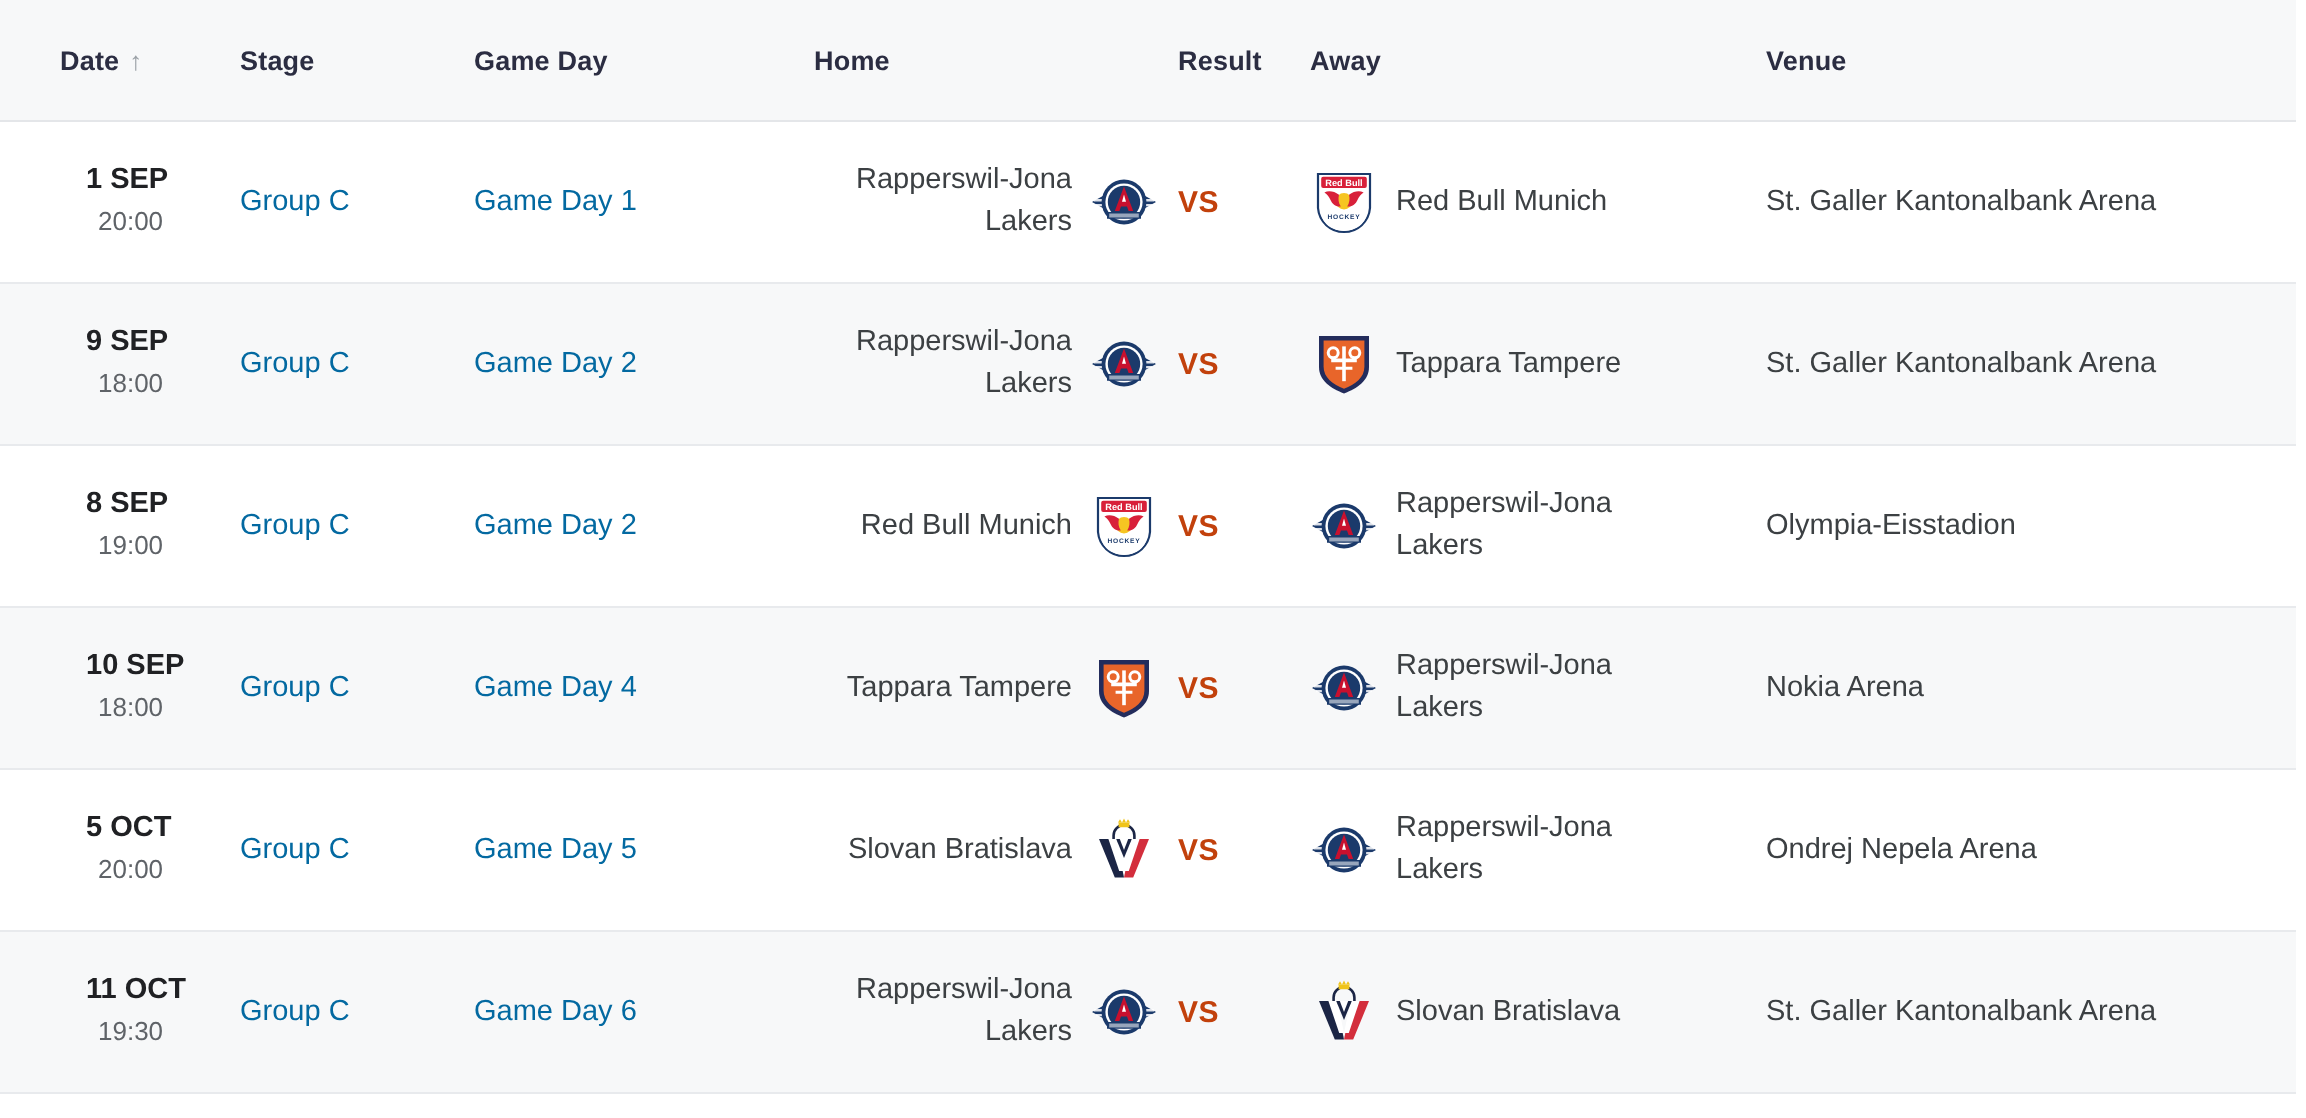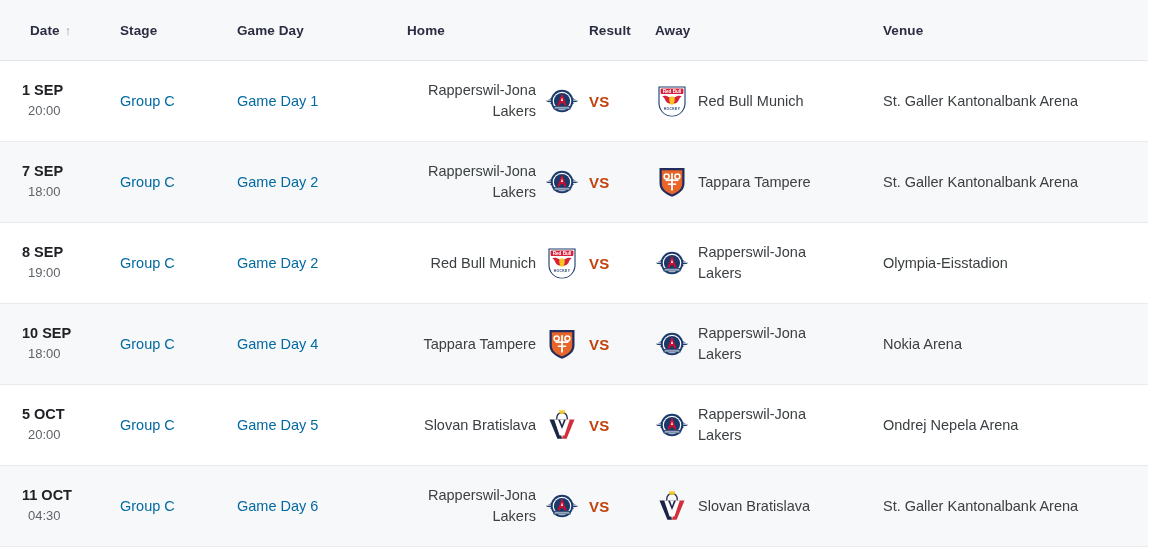"1 SEP" .cell-date { padding-left: 22px -> 43px }
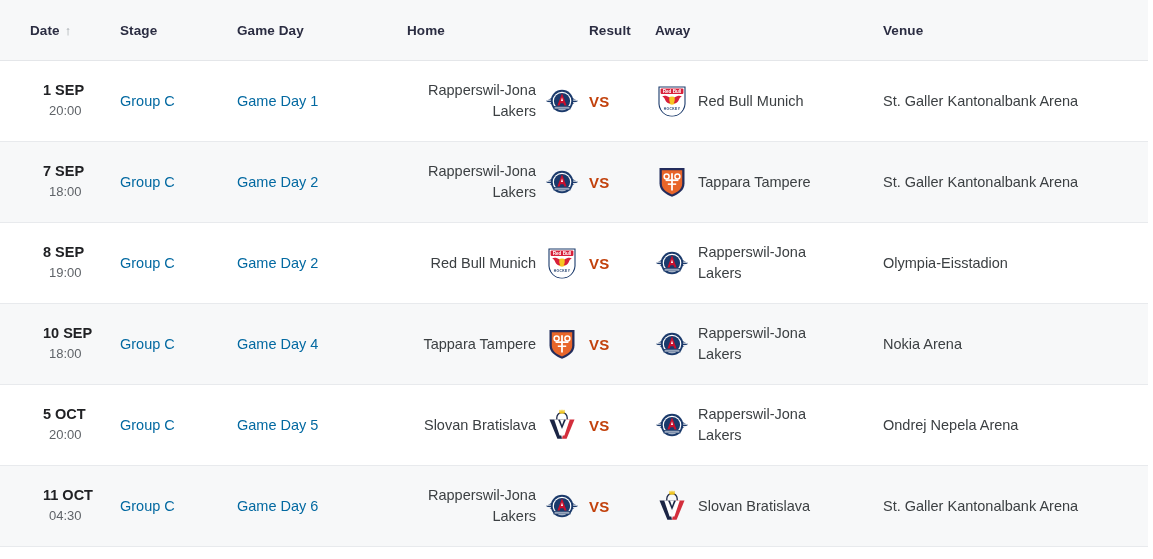"7 SEP" span.date-day { text: 7 -> 9 }
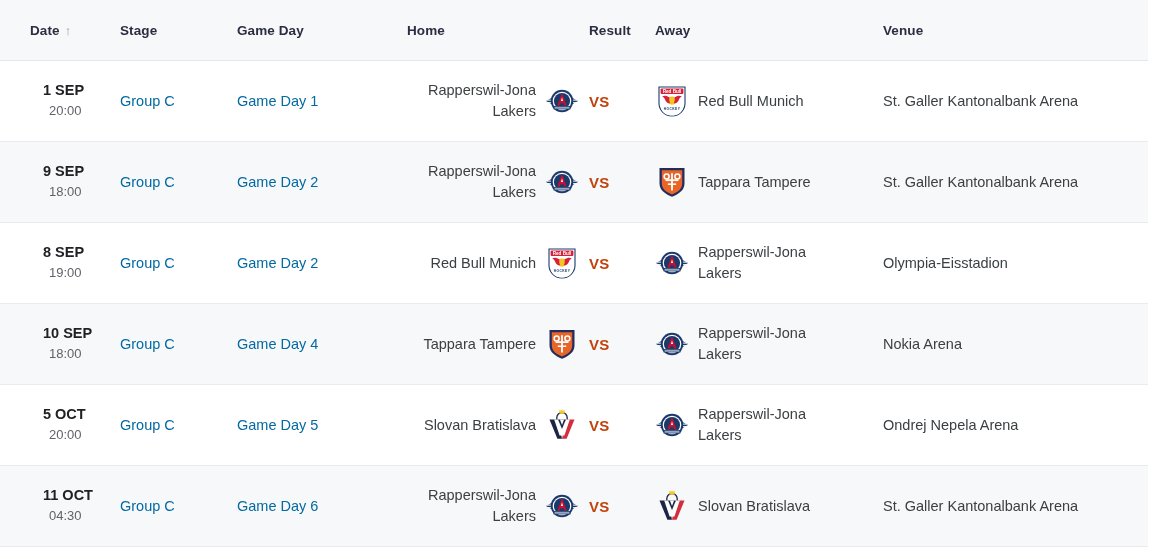"04:30" span.date-time { text: 04:30 -> 19:30 }
